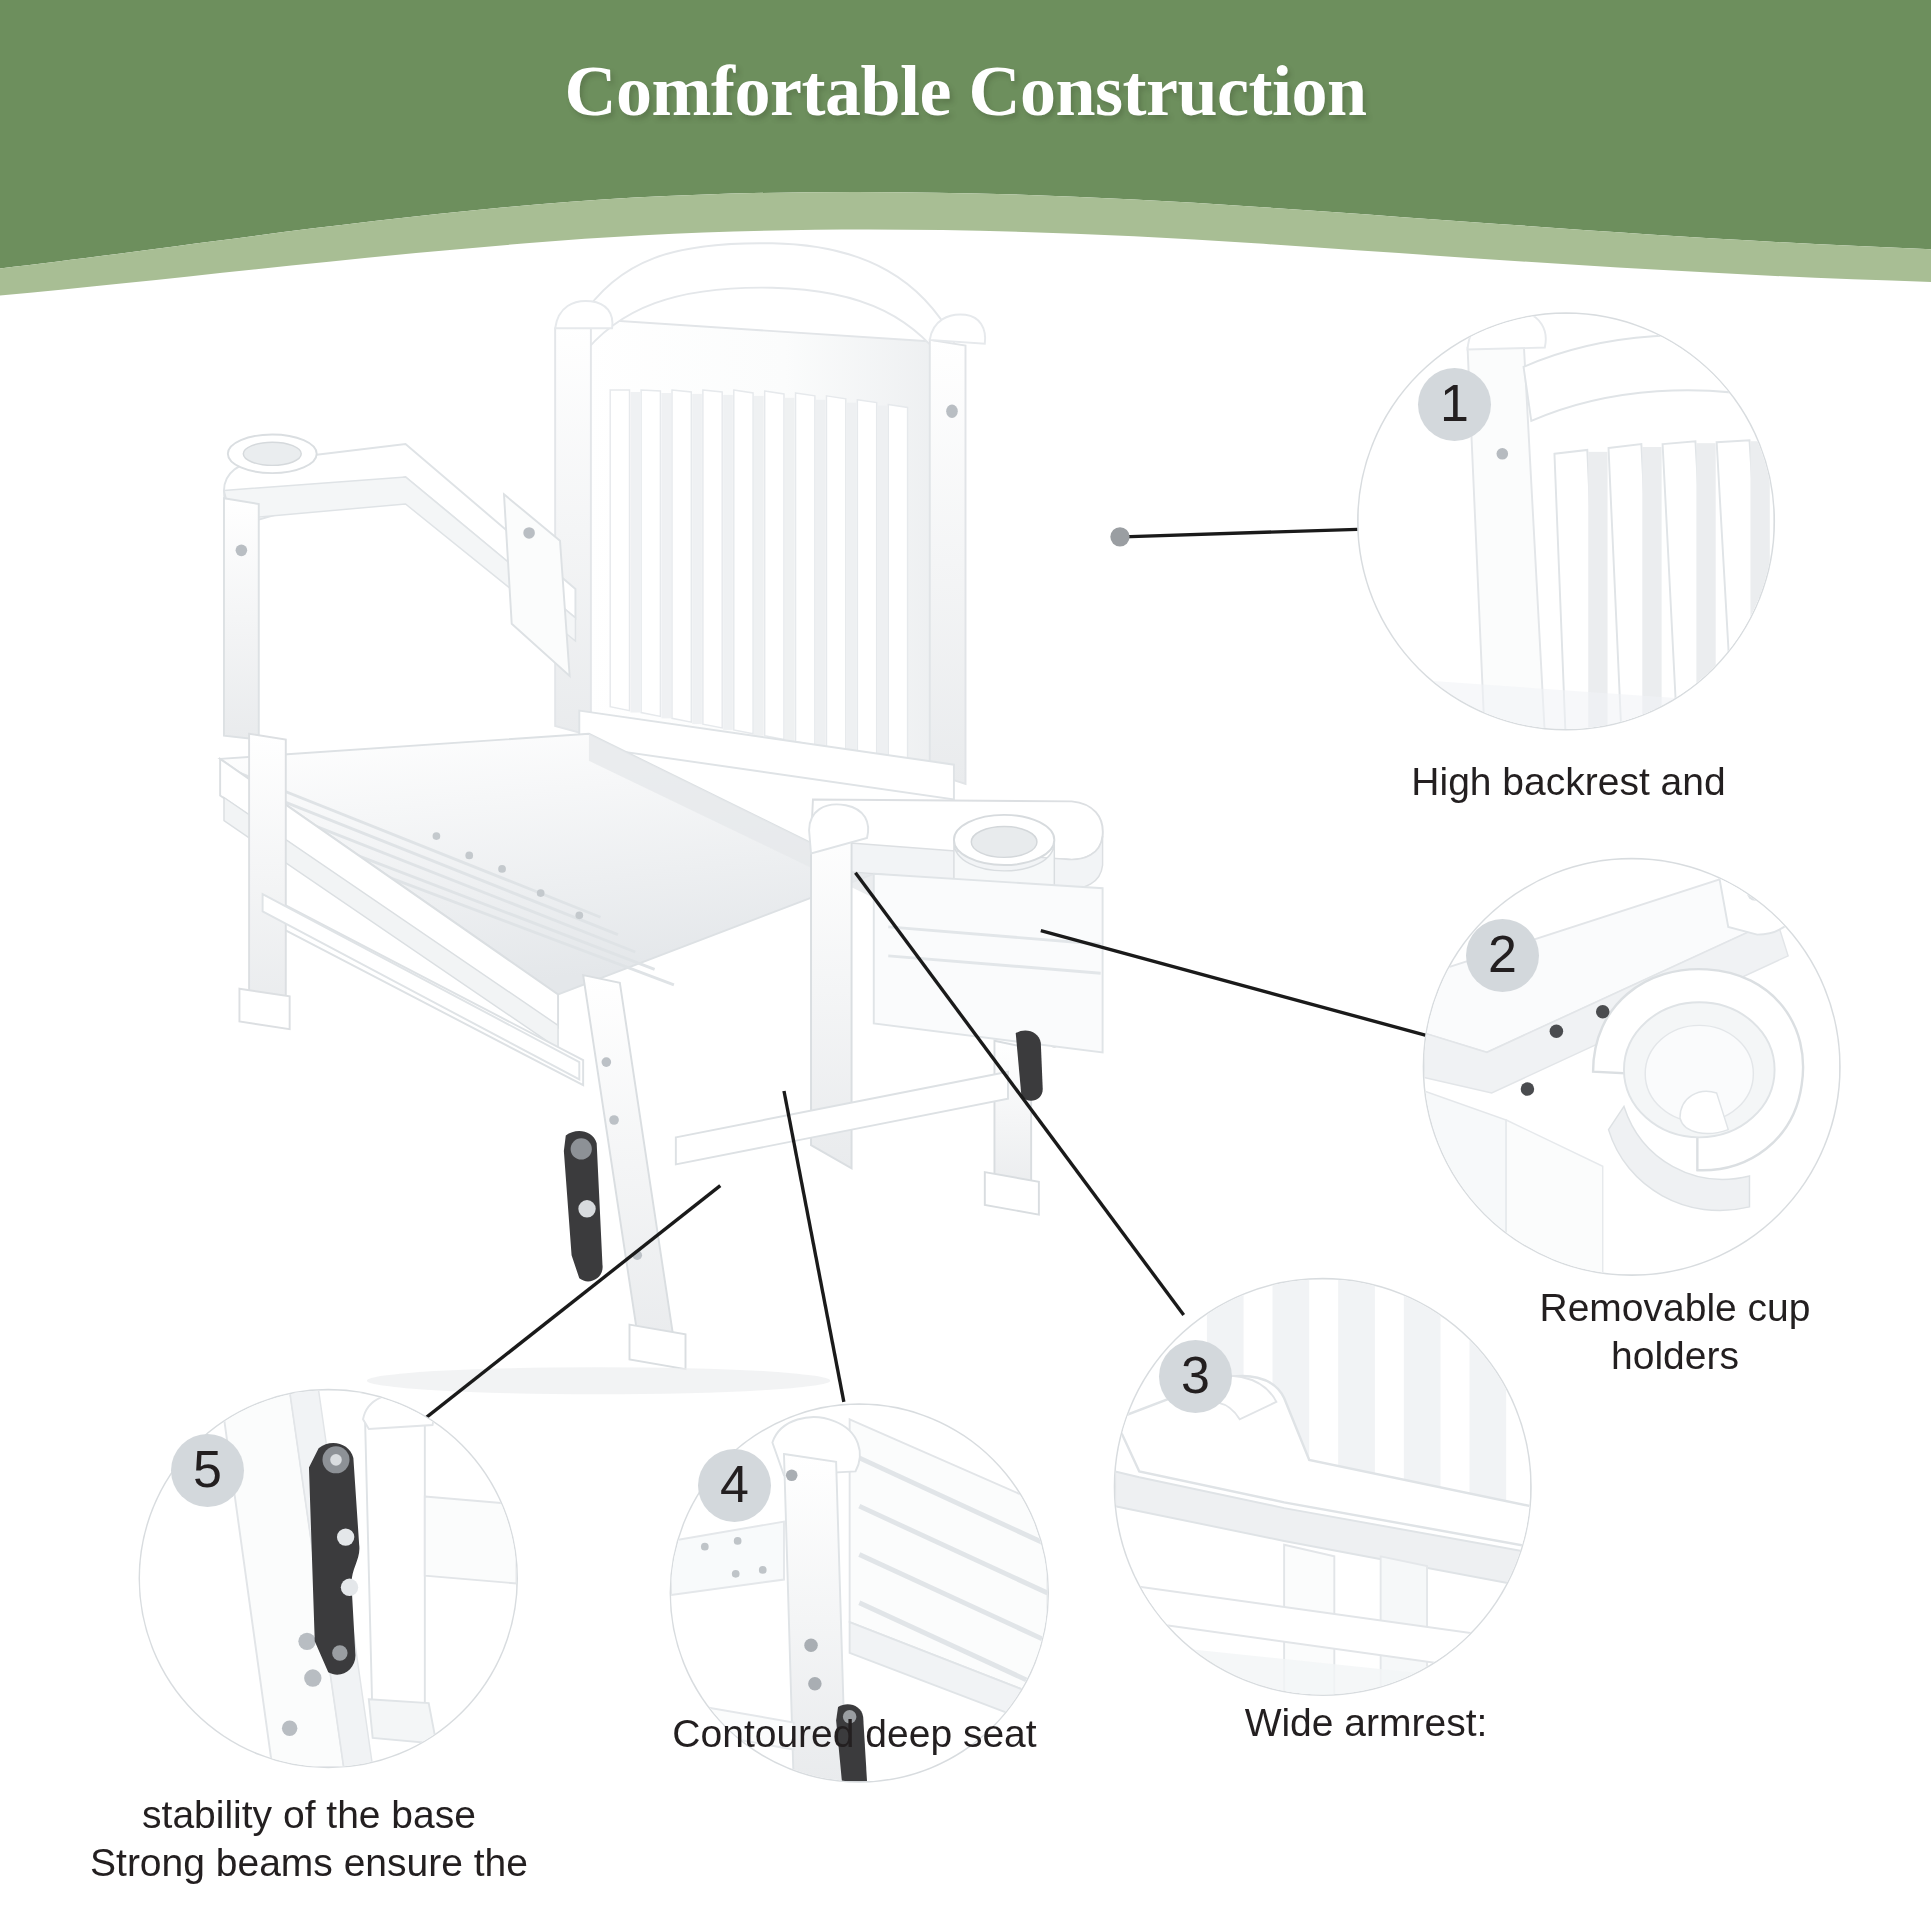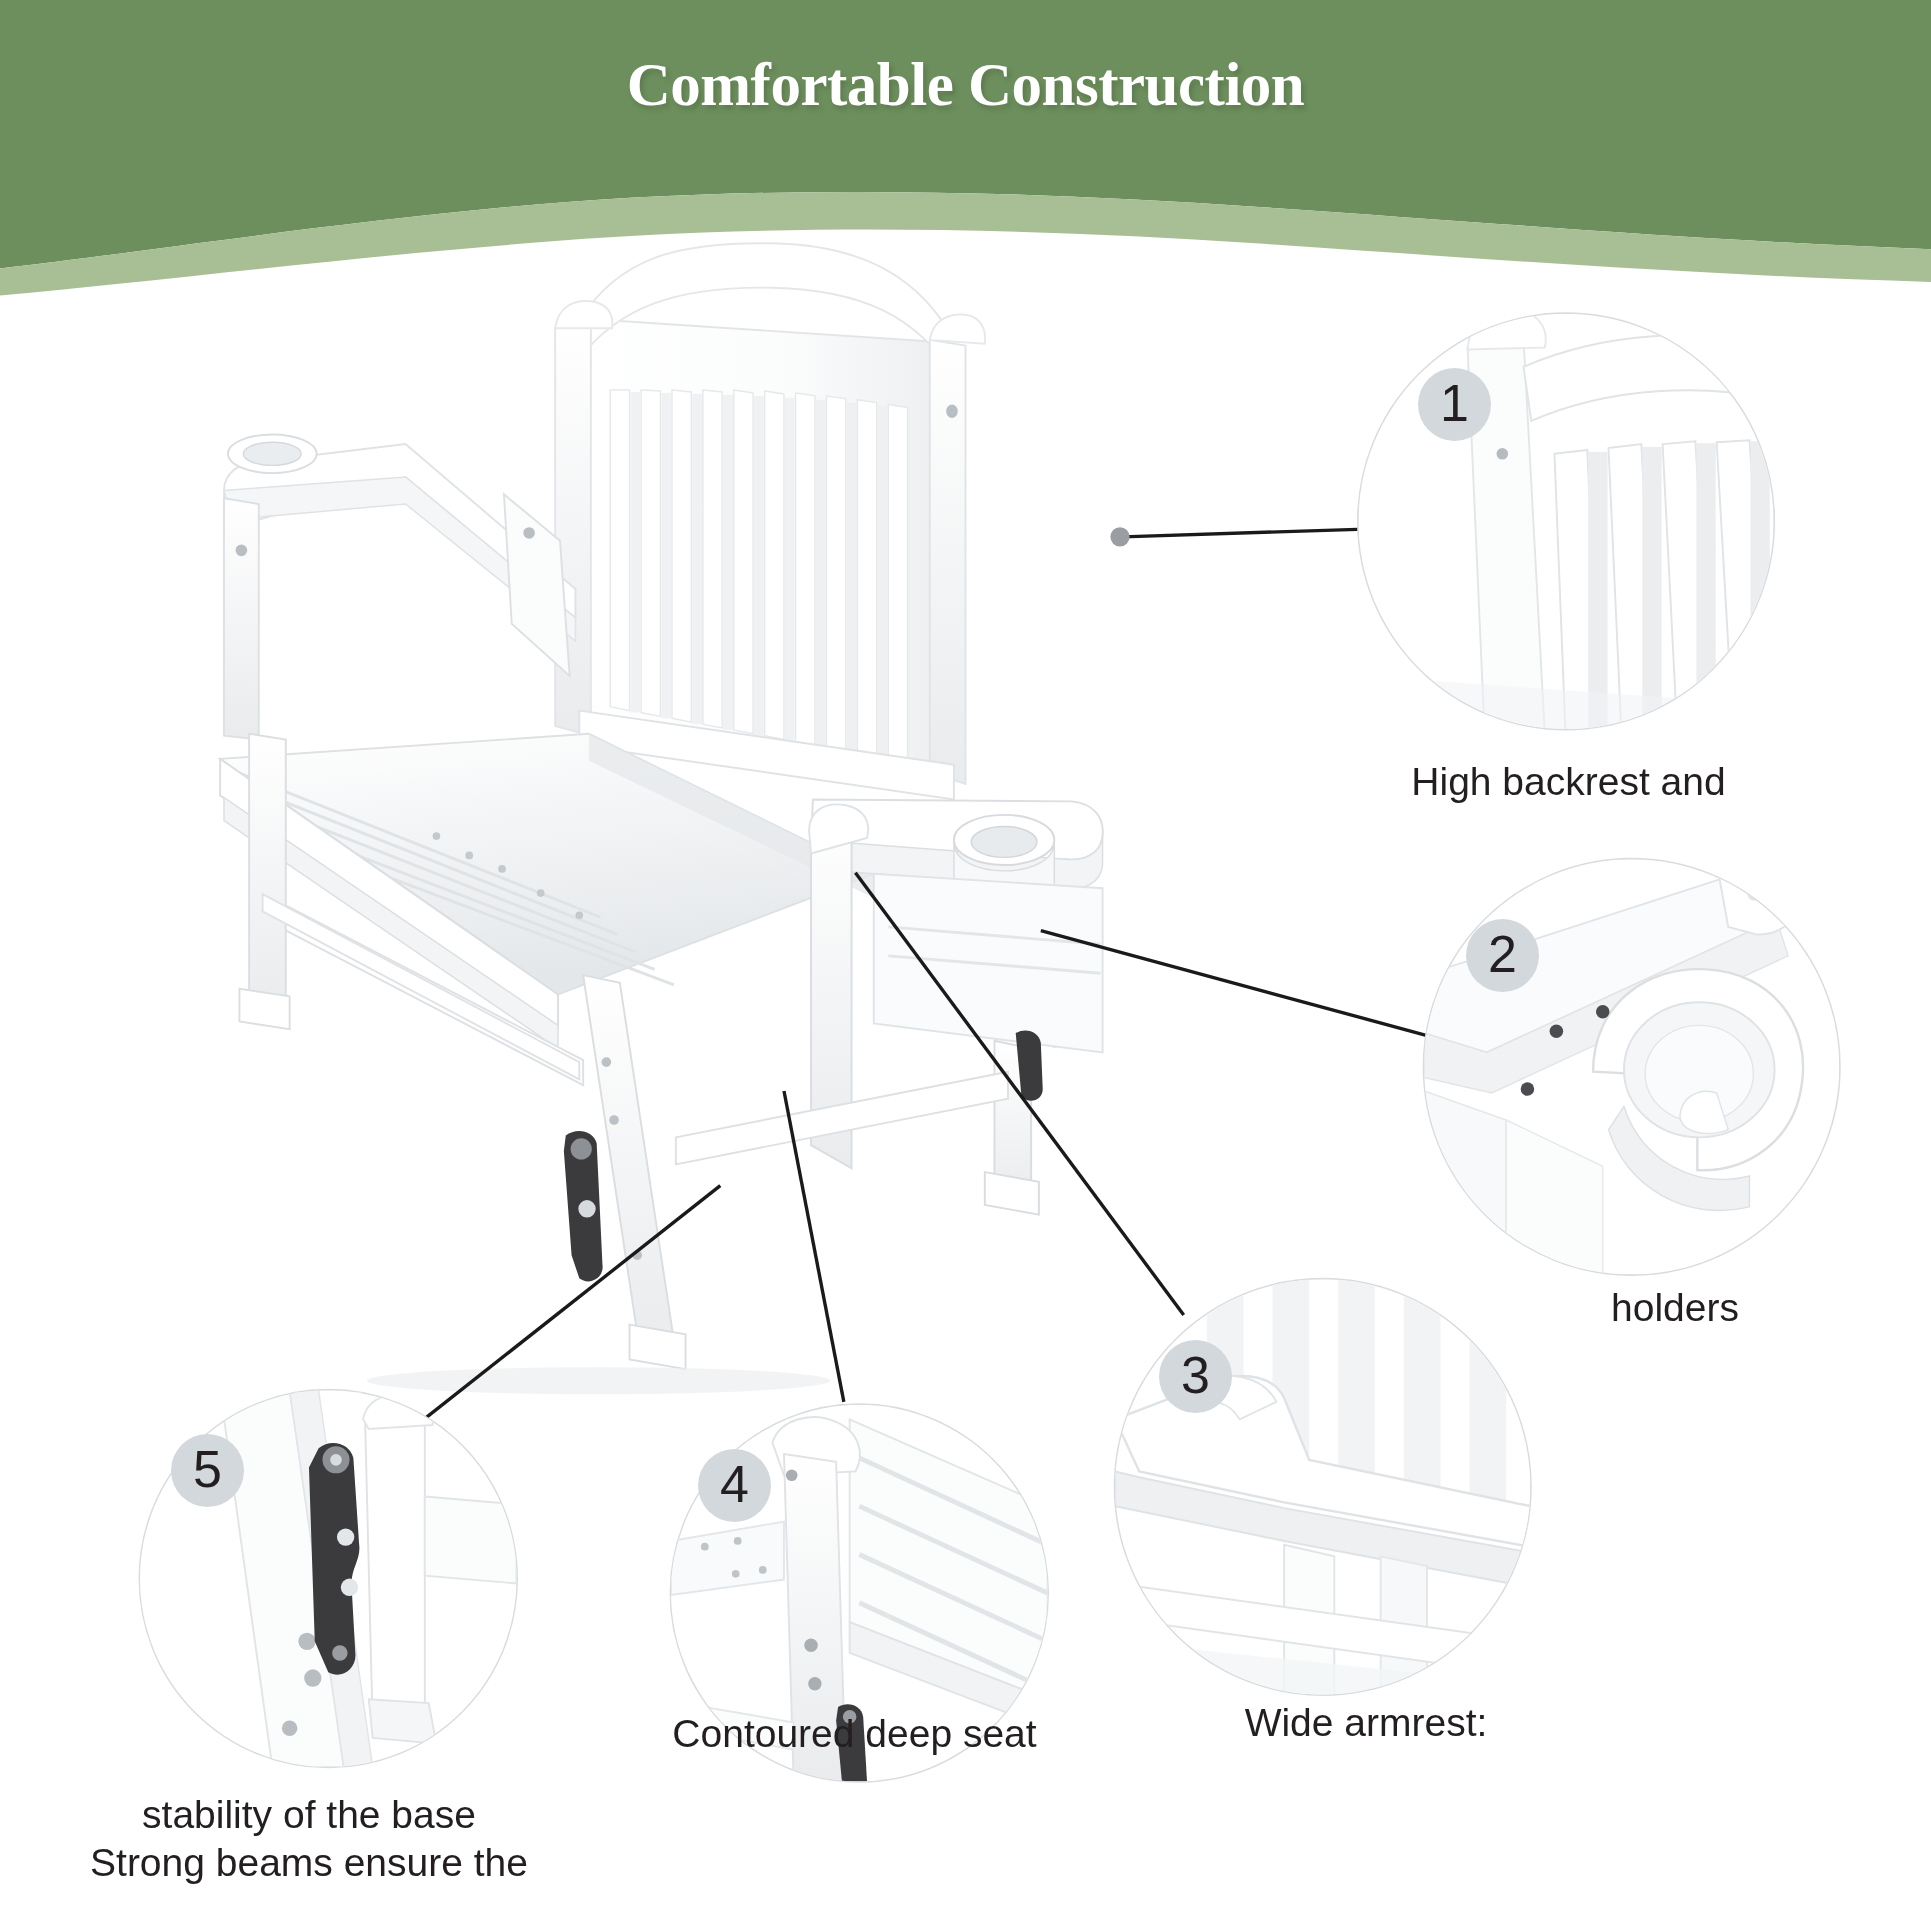"Comfortable Construction" #page-title { font-size: 61px -> 72px }
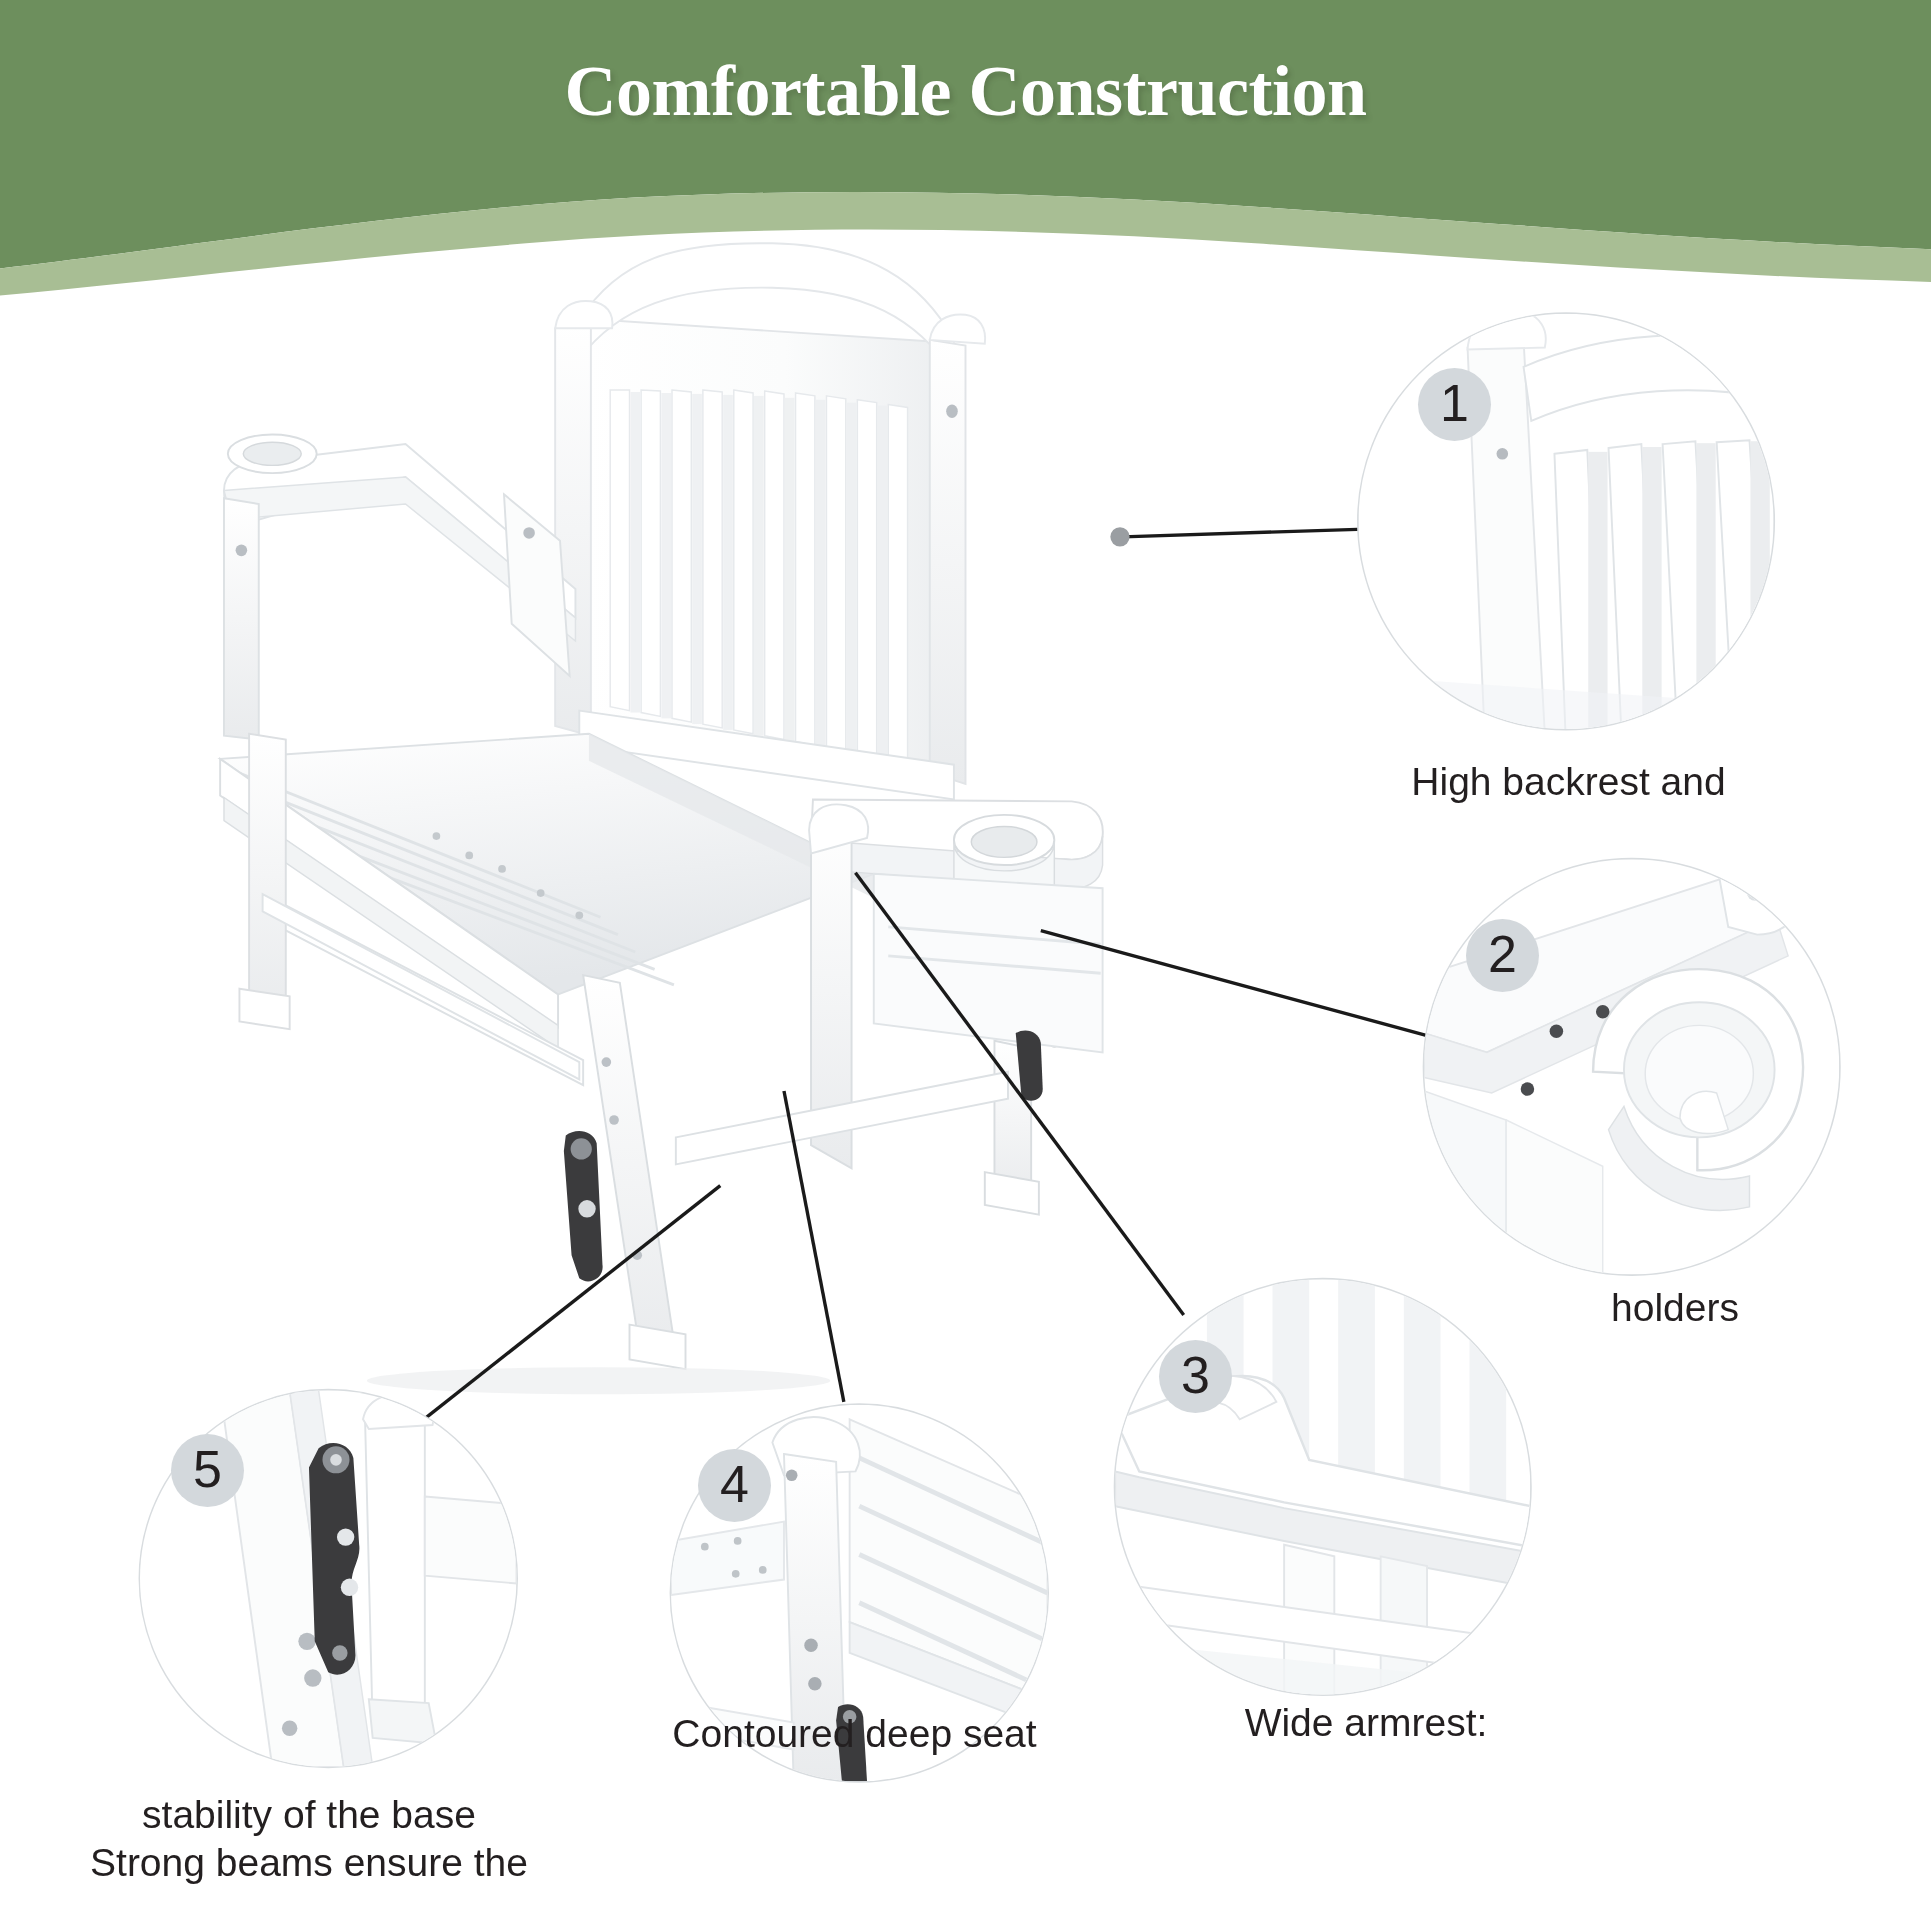"Removable cup" div { html: none -> <div>Removable cup</div> }
